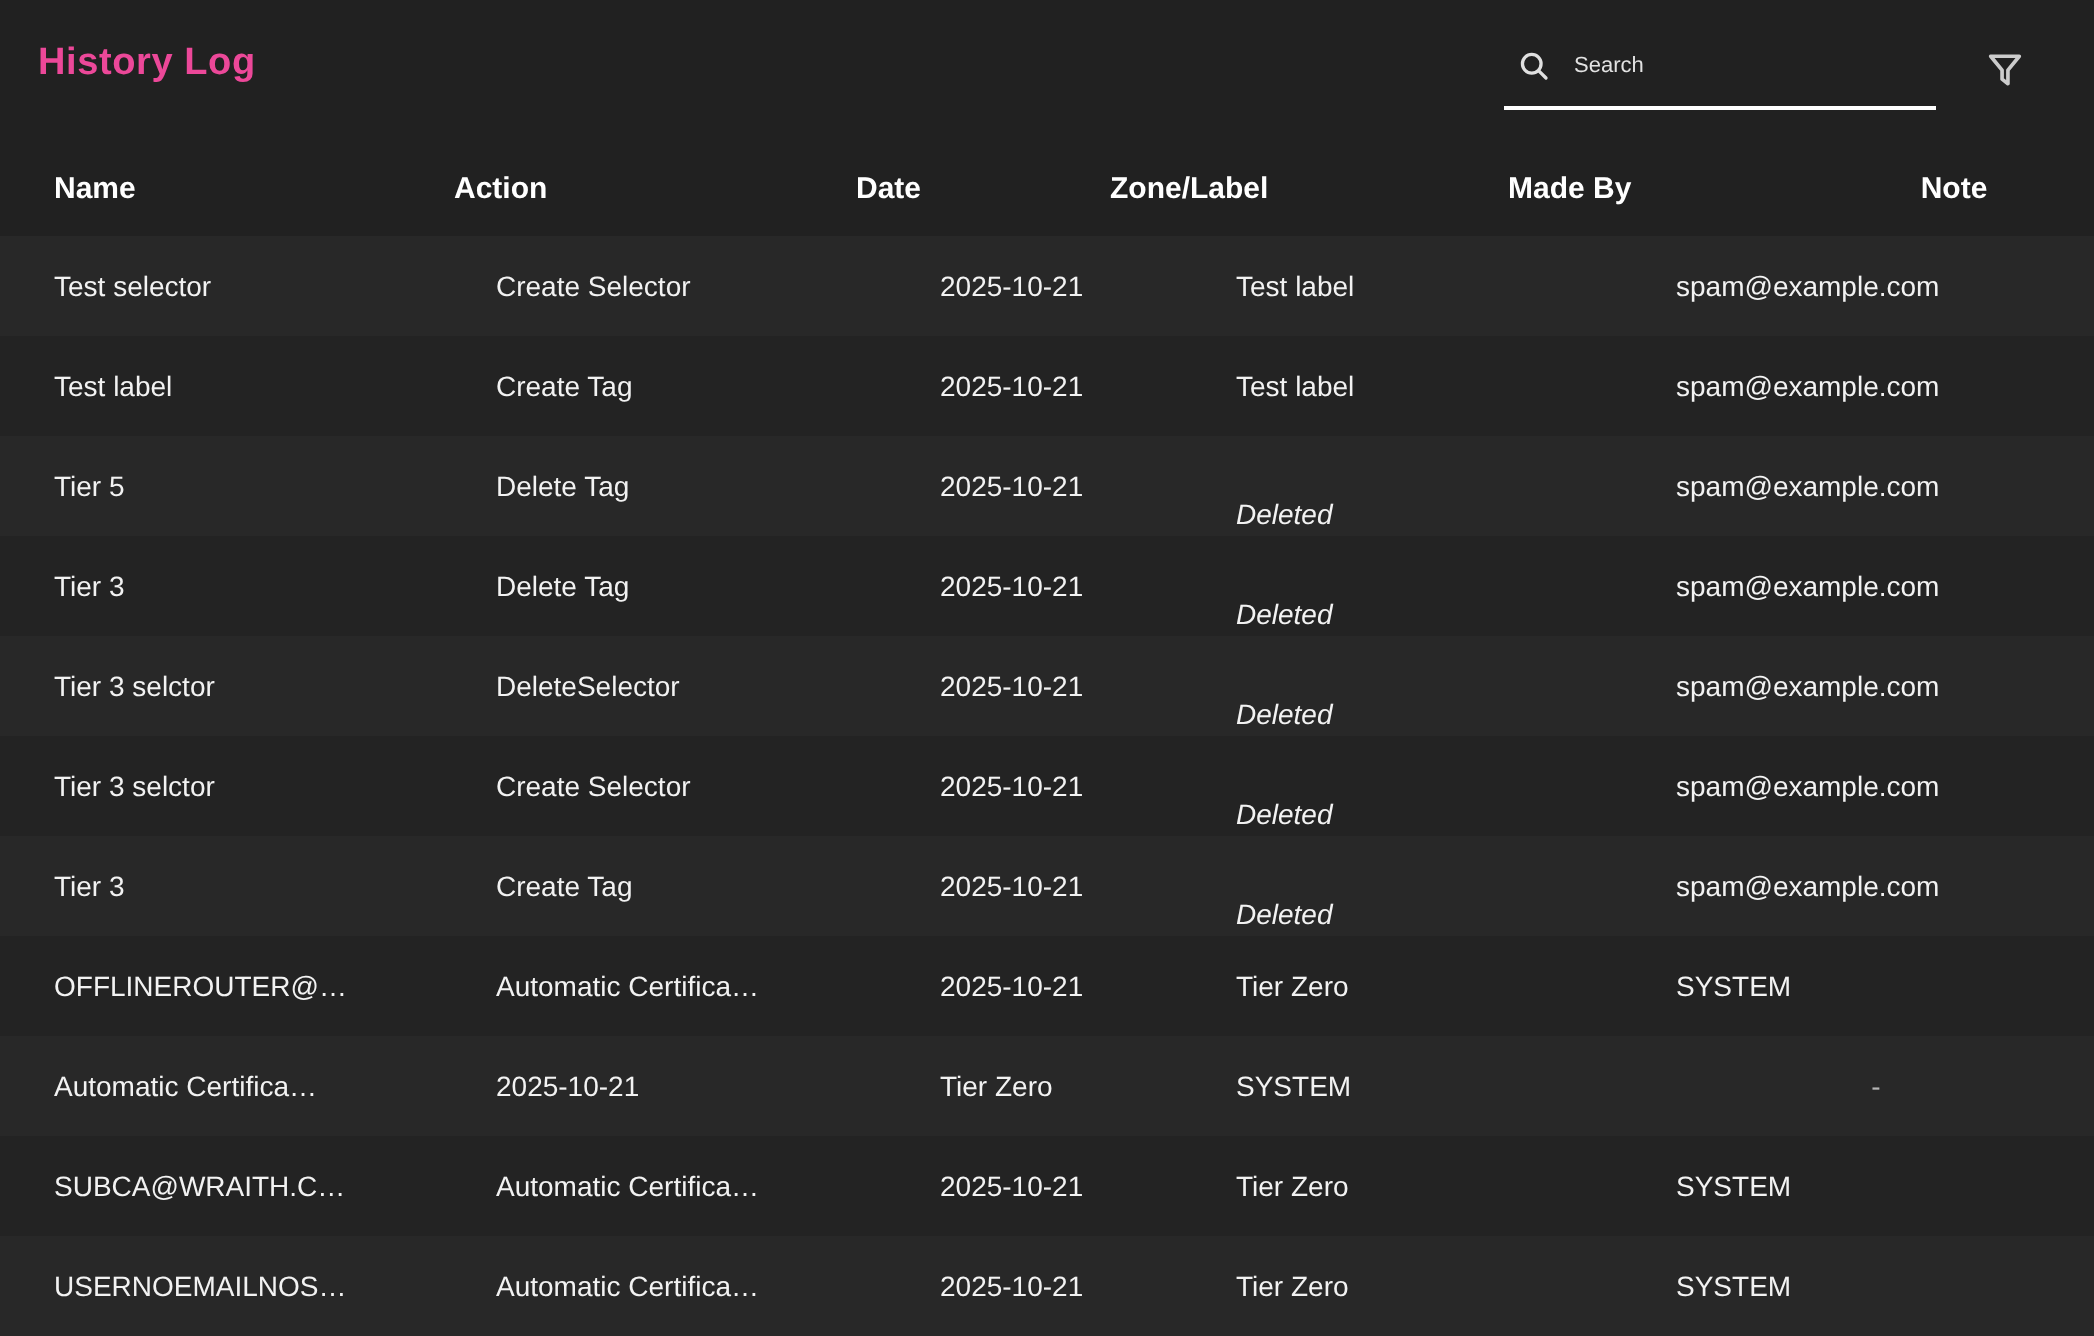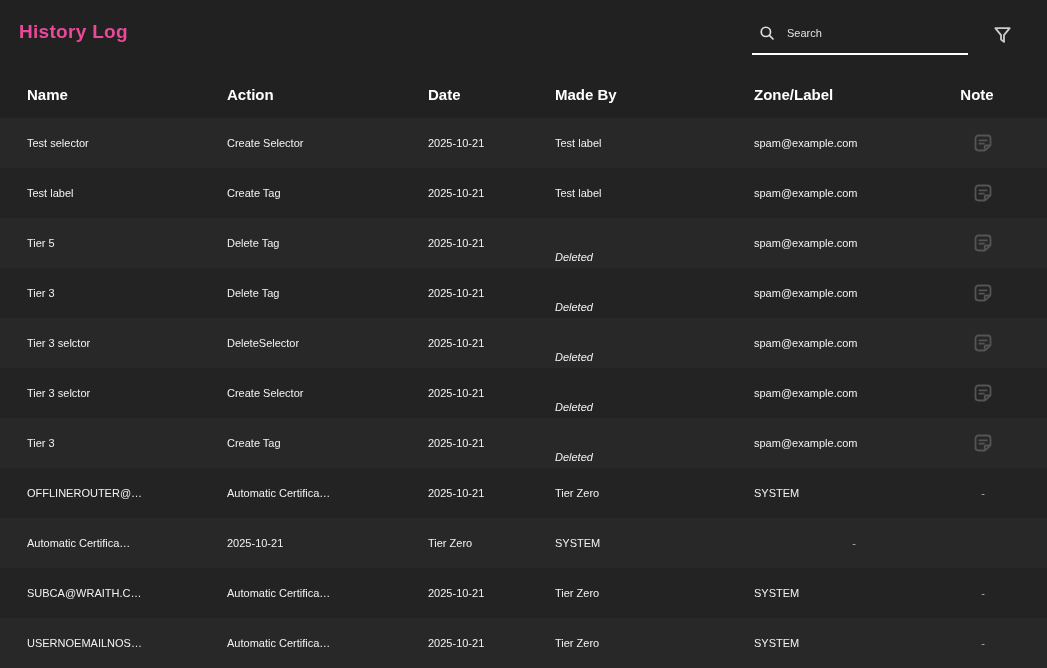"Made By" div.cell { order: before "Zone/Label" -> after "Zone/Label" }
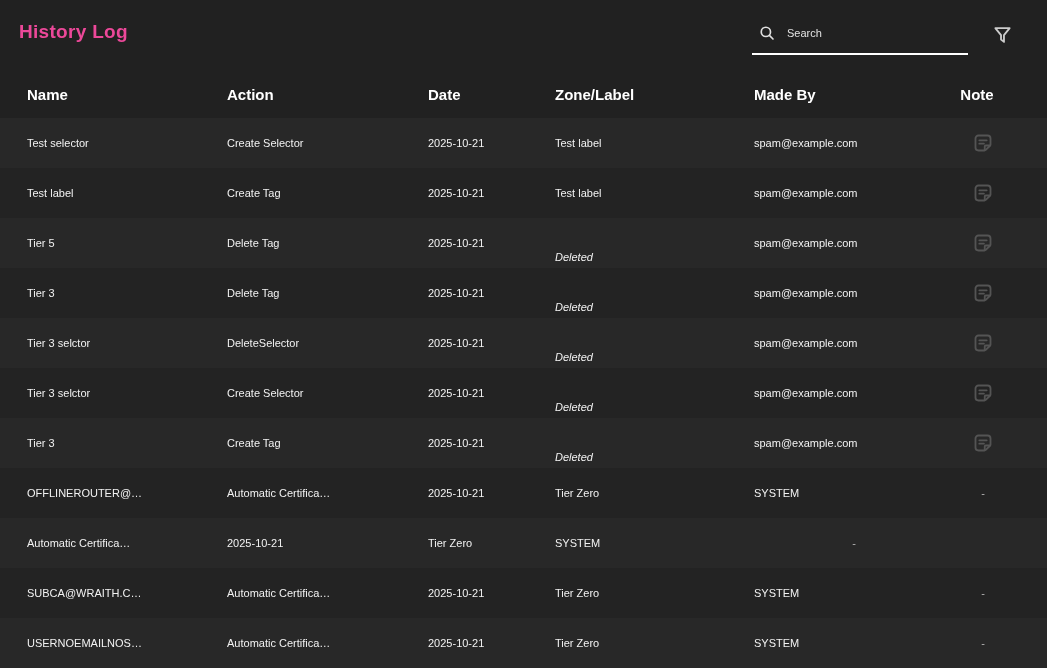"Test selector" .row { font-size: 11px -> 14px; gap: none -> 21px }
